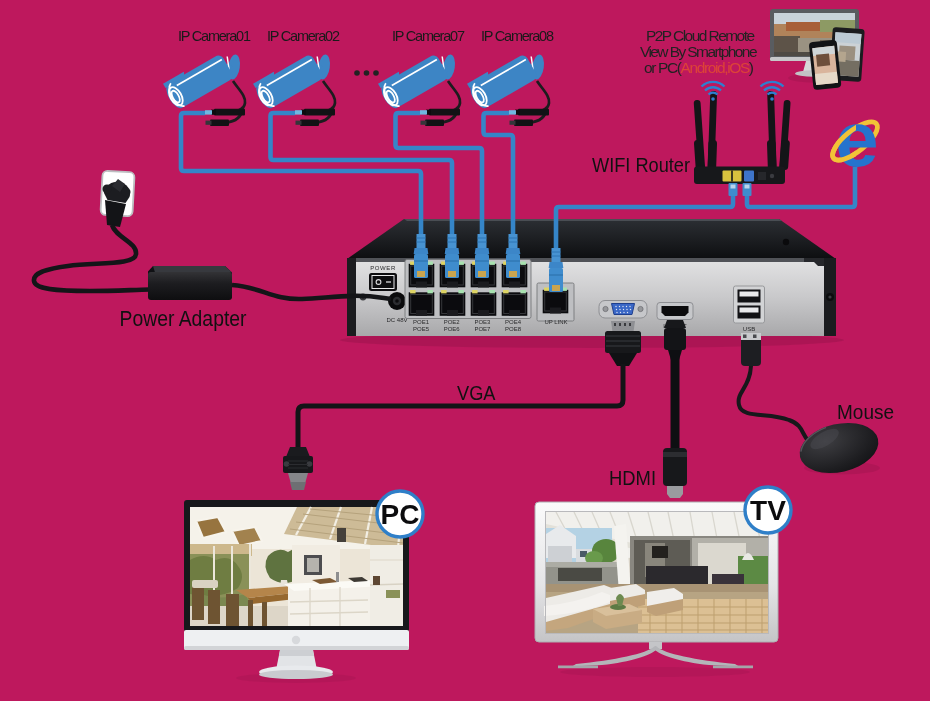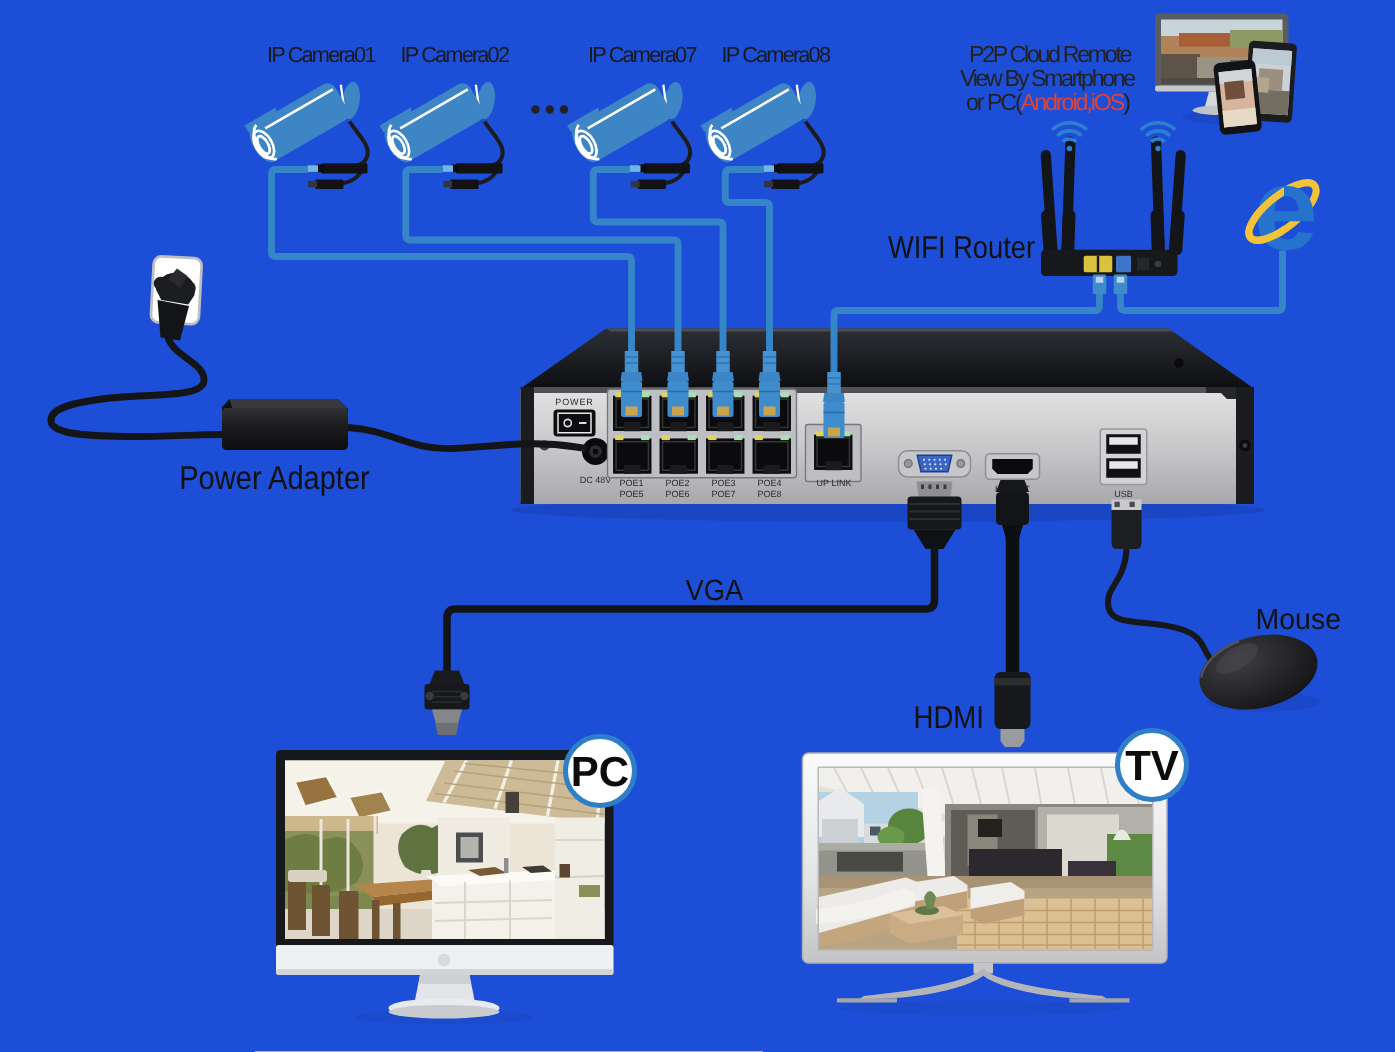"IP Camera01" #wrap { background: #1d4ed8 -> #be185d }
